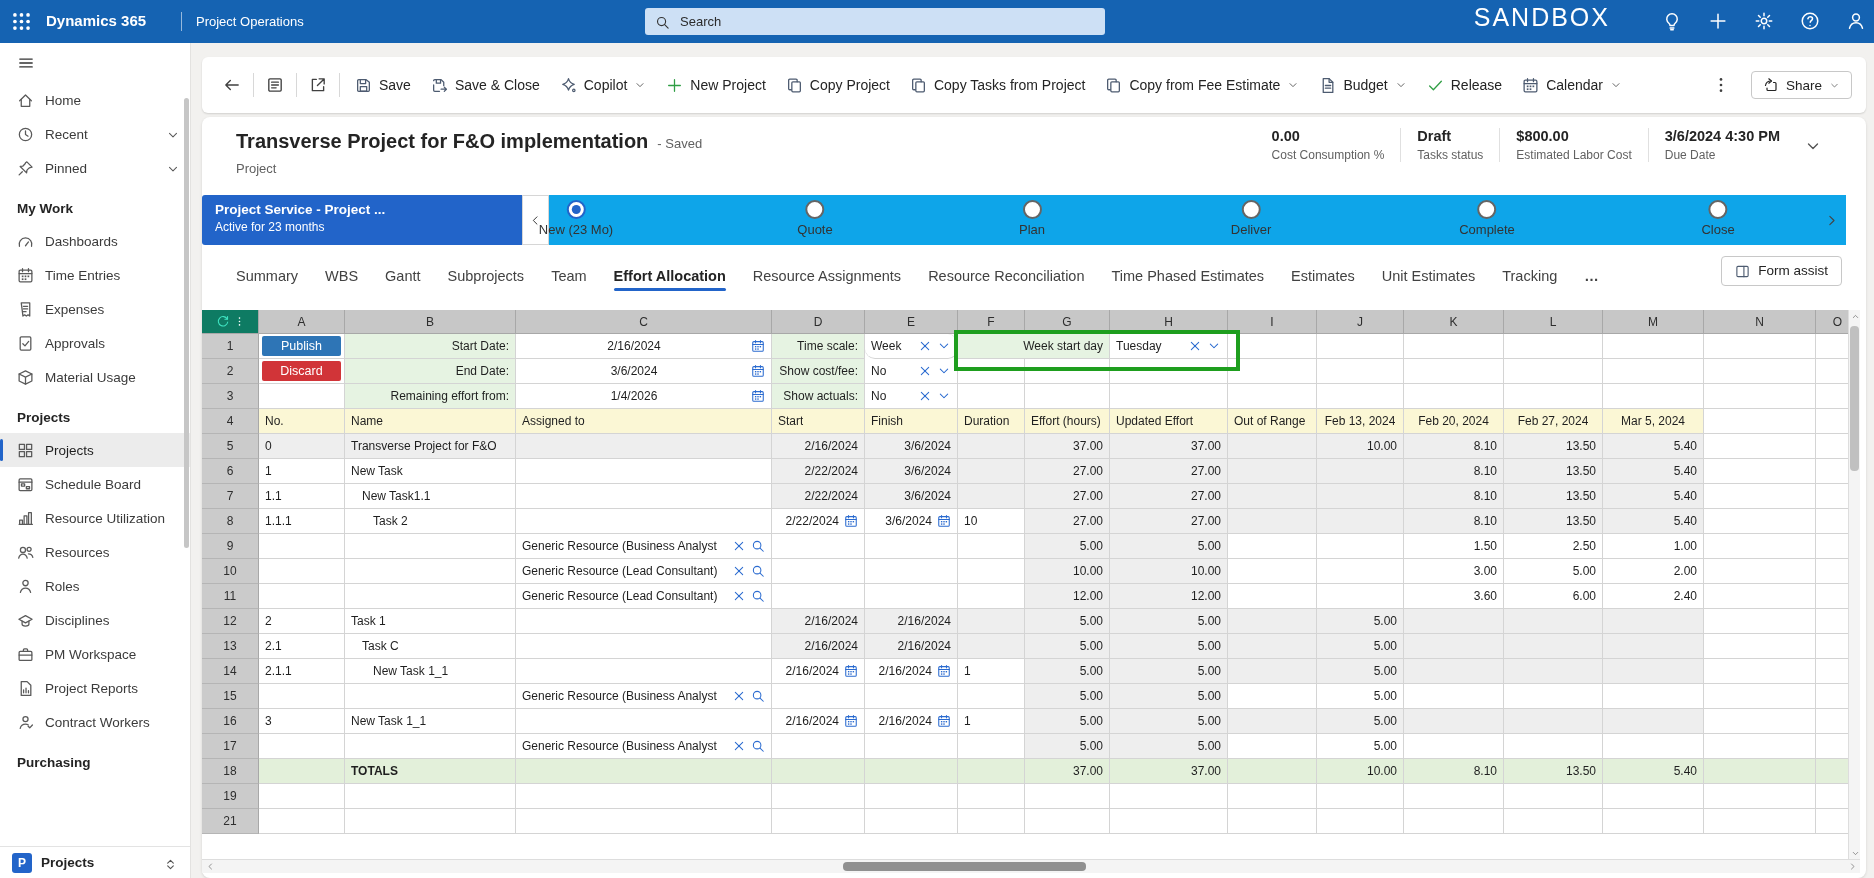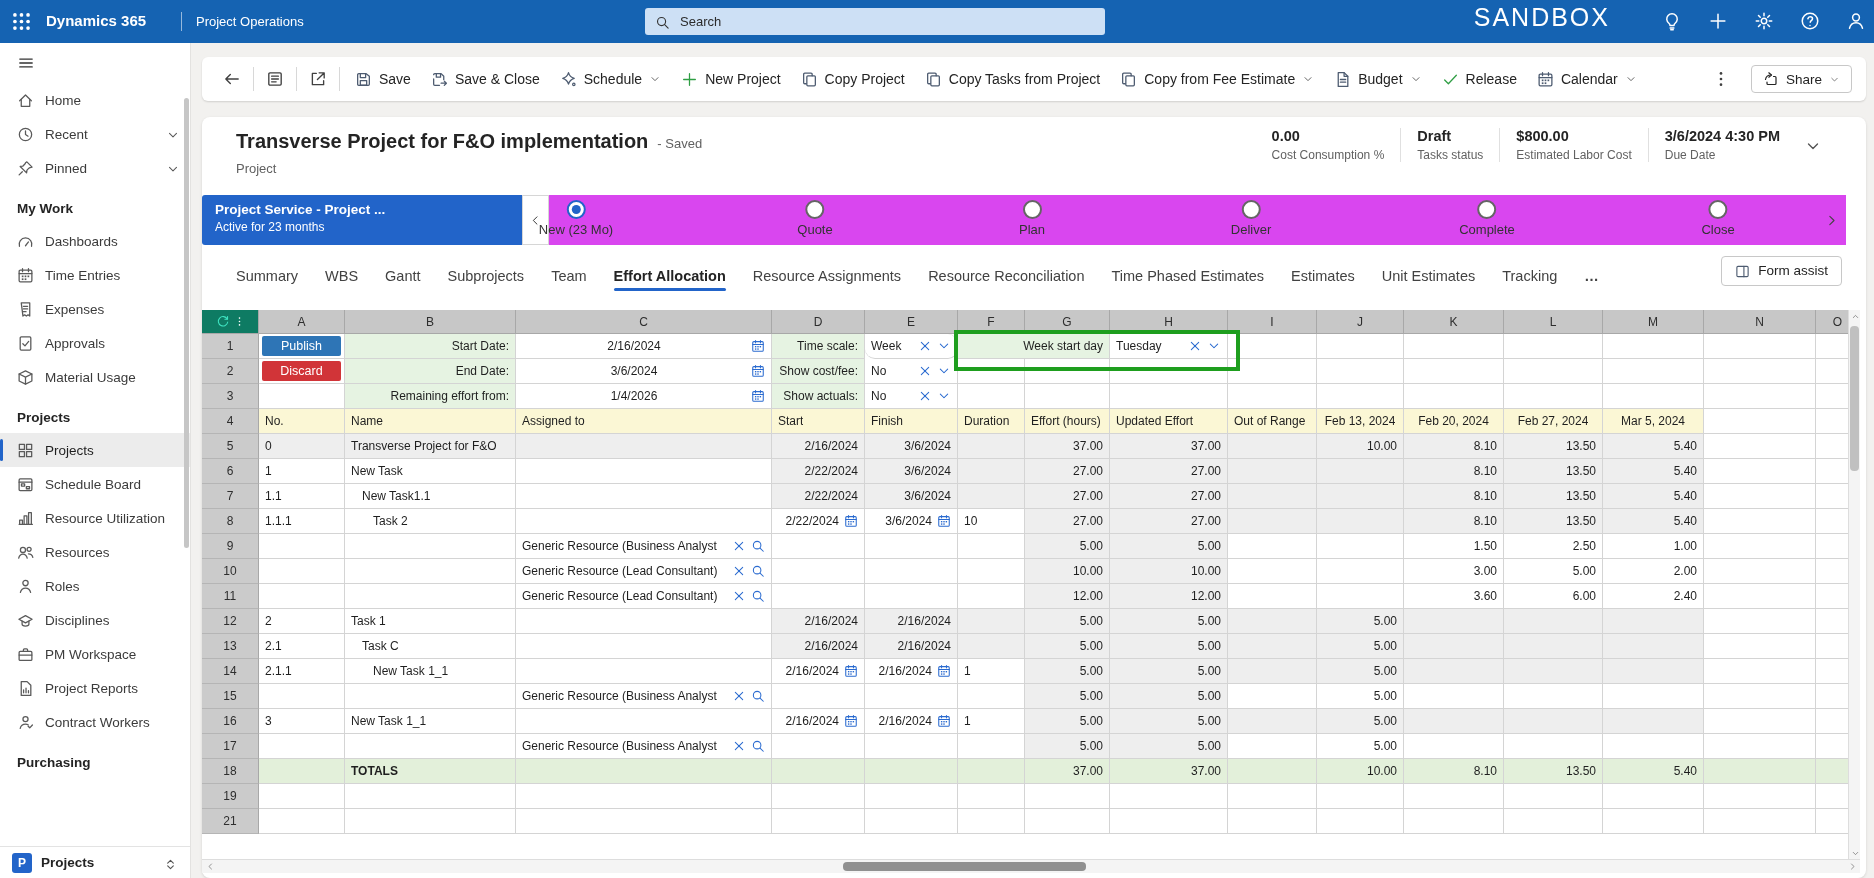"Save" .cmdcard { height: 44px -> 56px }
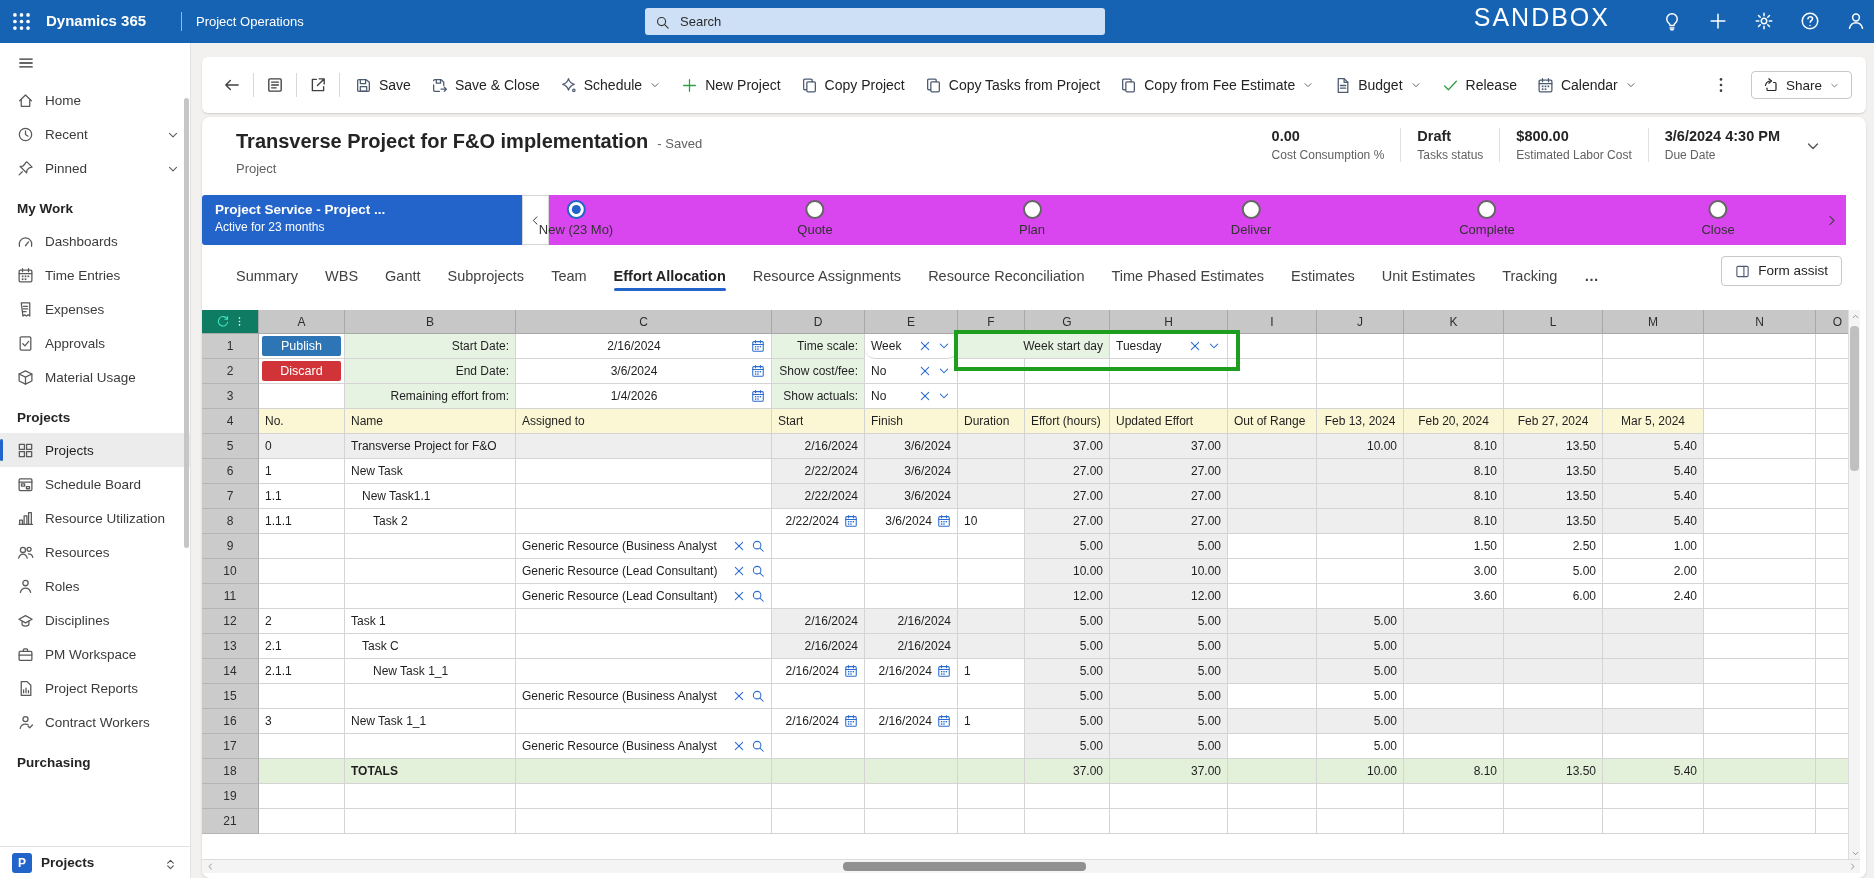"Schedule" span.cmdlbl { text: Schedule -> Copilot }
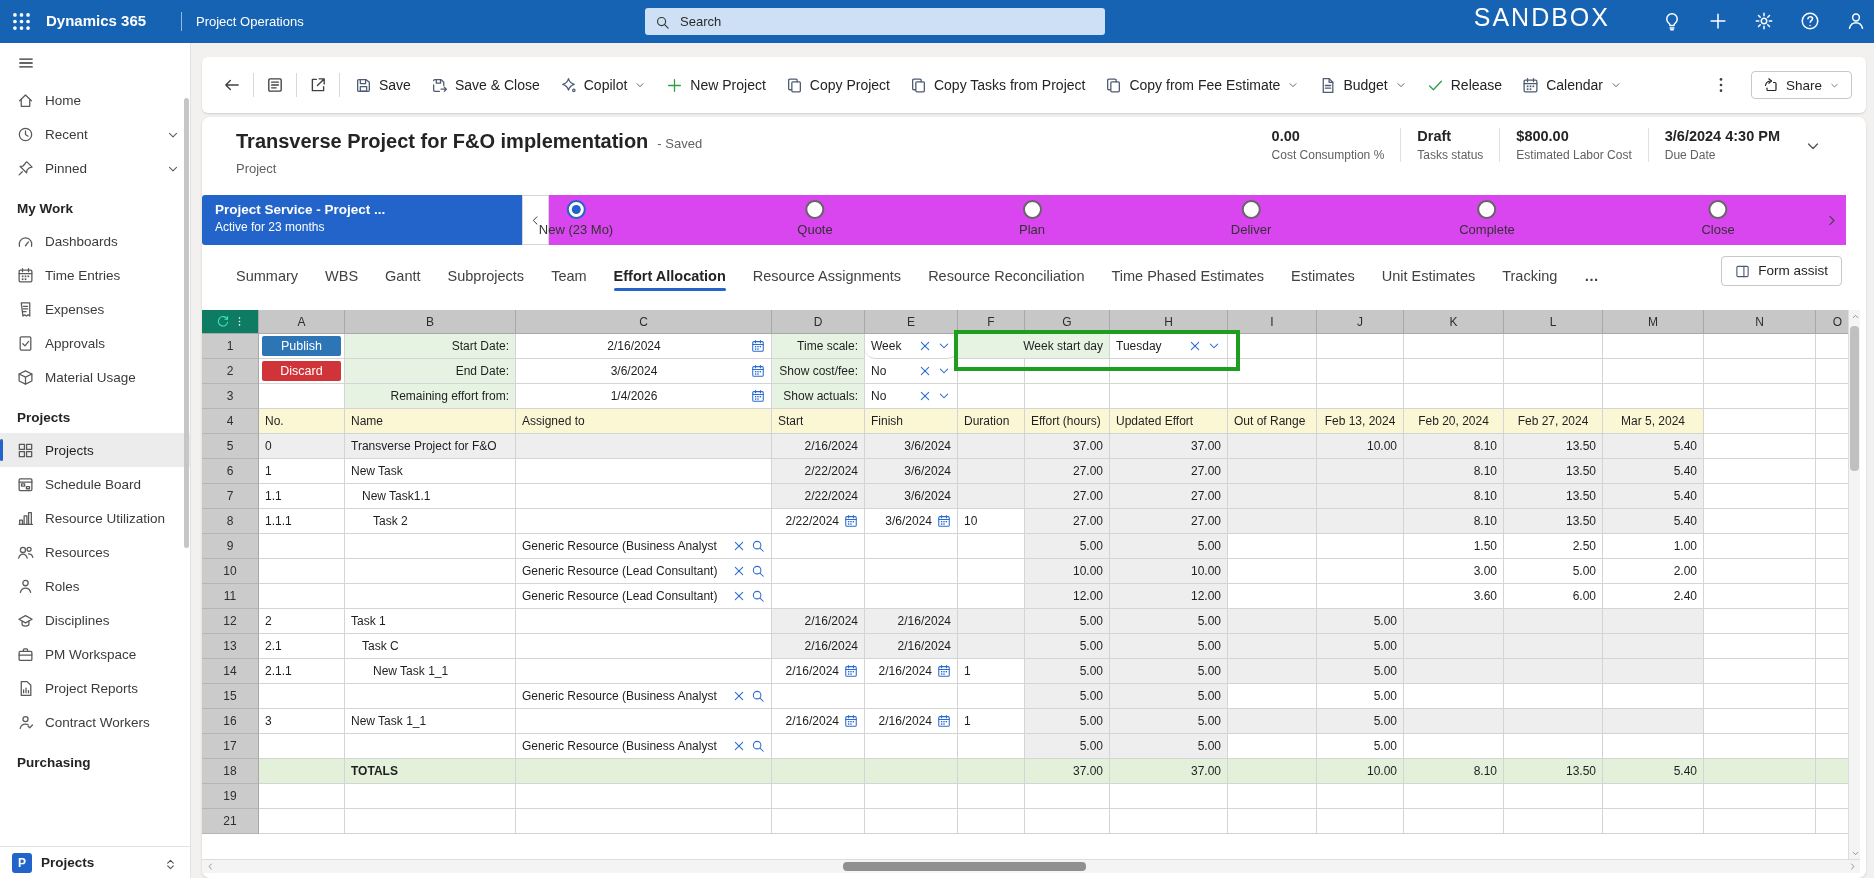"New (23 Mo)" .bpf-track { background: #d946ef -> #0ea5e9 }
